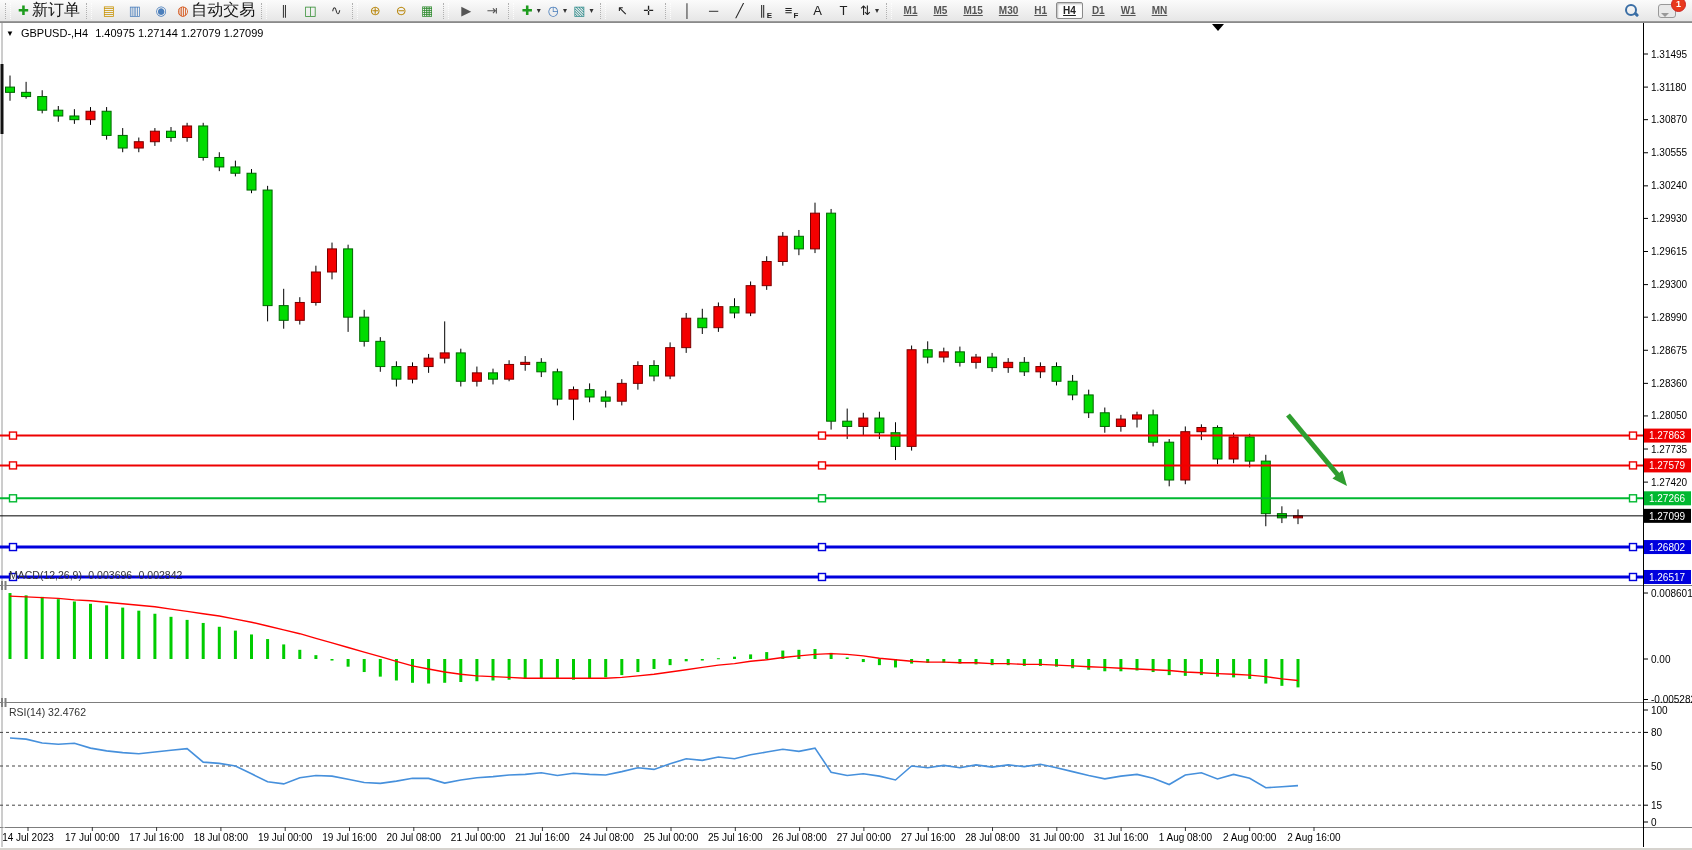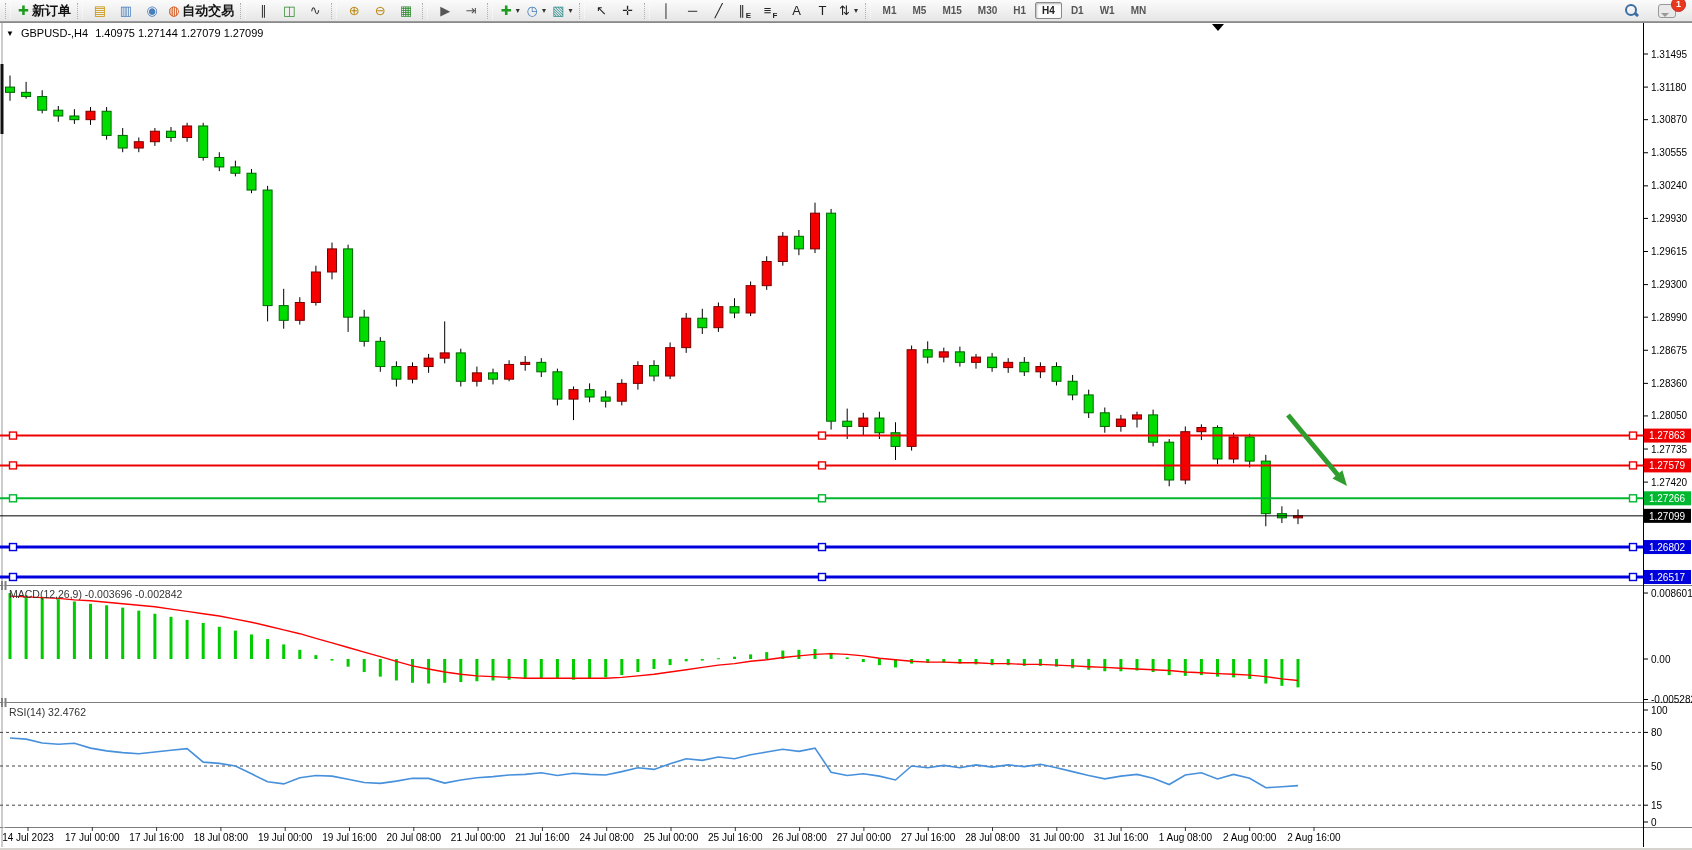"新订单" .tbtn .cjk { font-size: 13px -> 16px; font-weight: bold -> none }
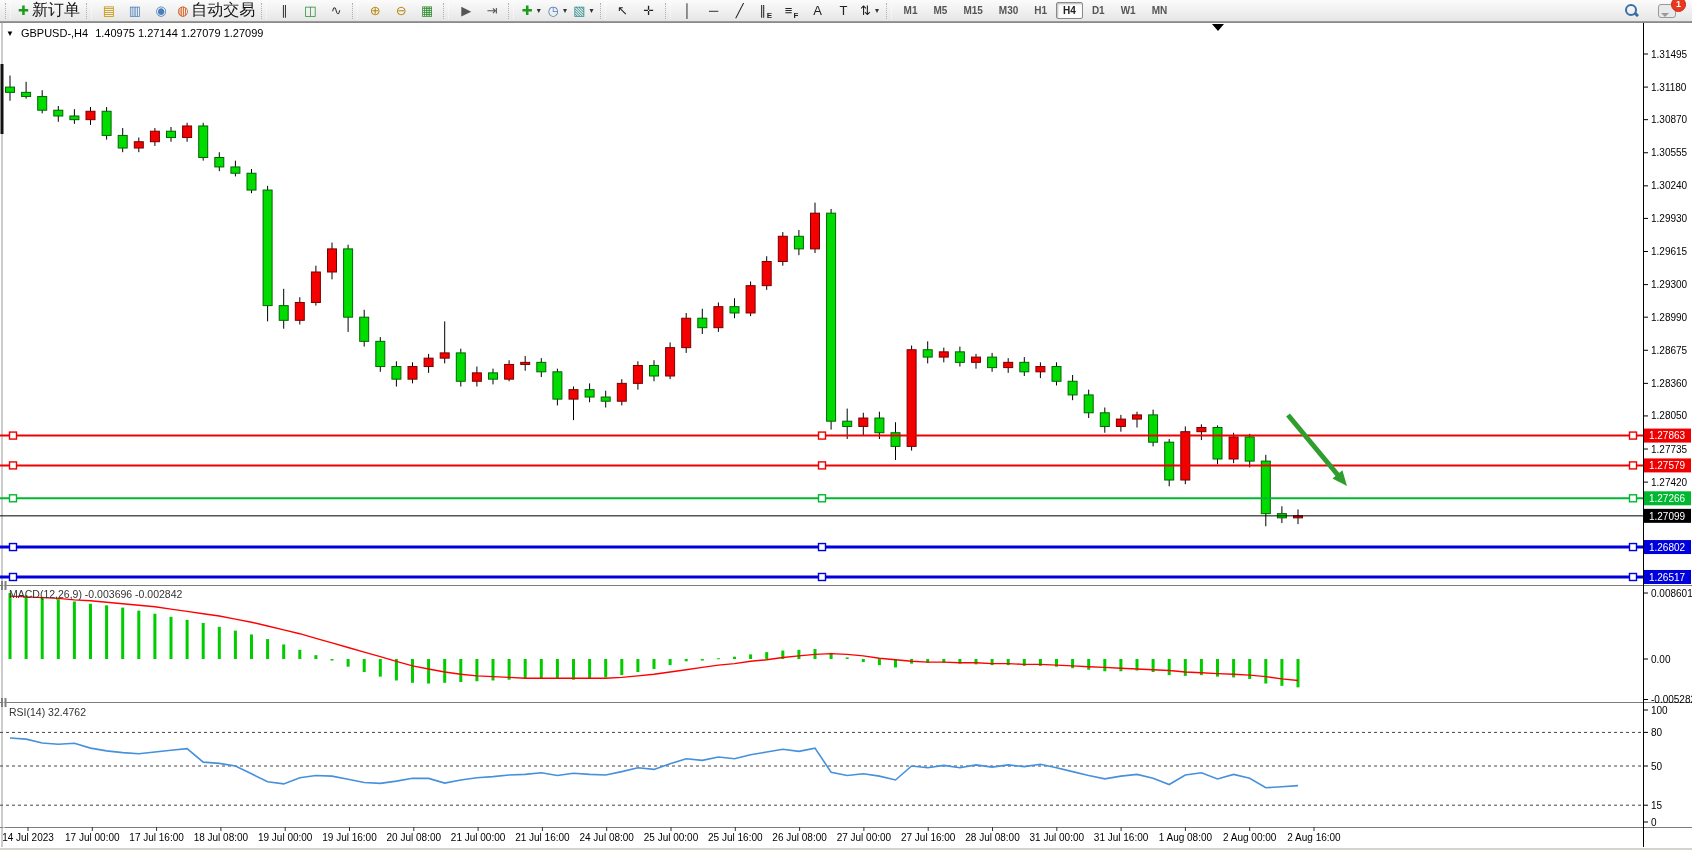"M1" .tf-btn { text-decoration: none -> underline }
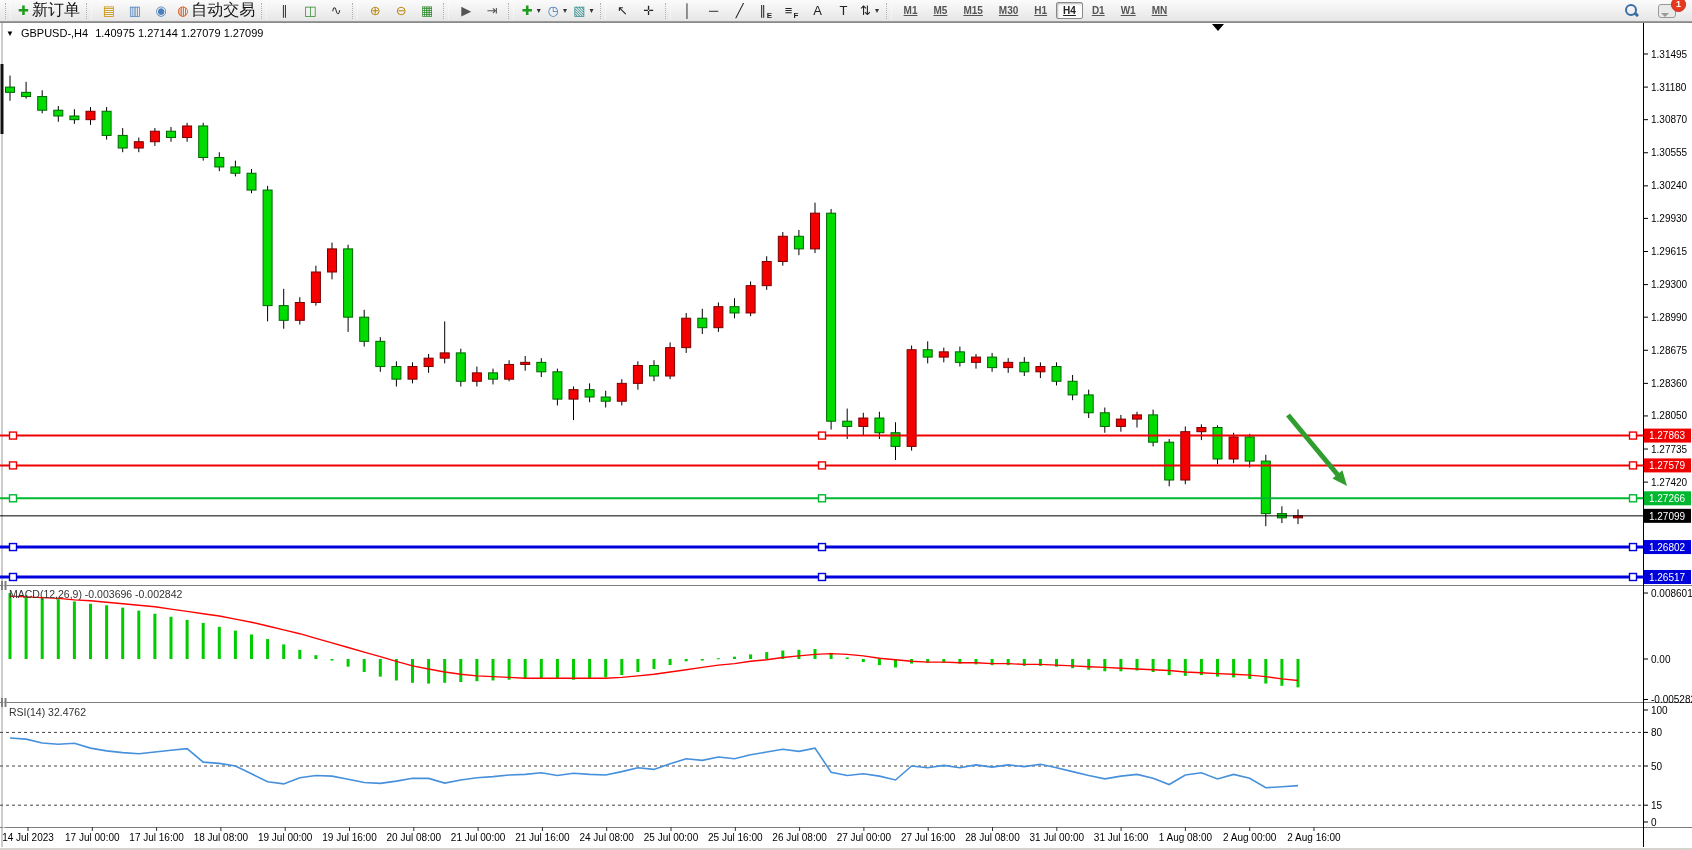"MACD(12,26,9) -0.003696 -0.002842" #macd-label { top: 588px -> 569px }
